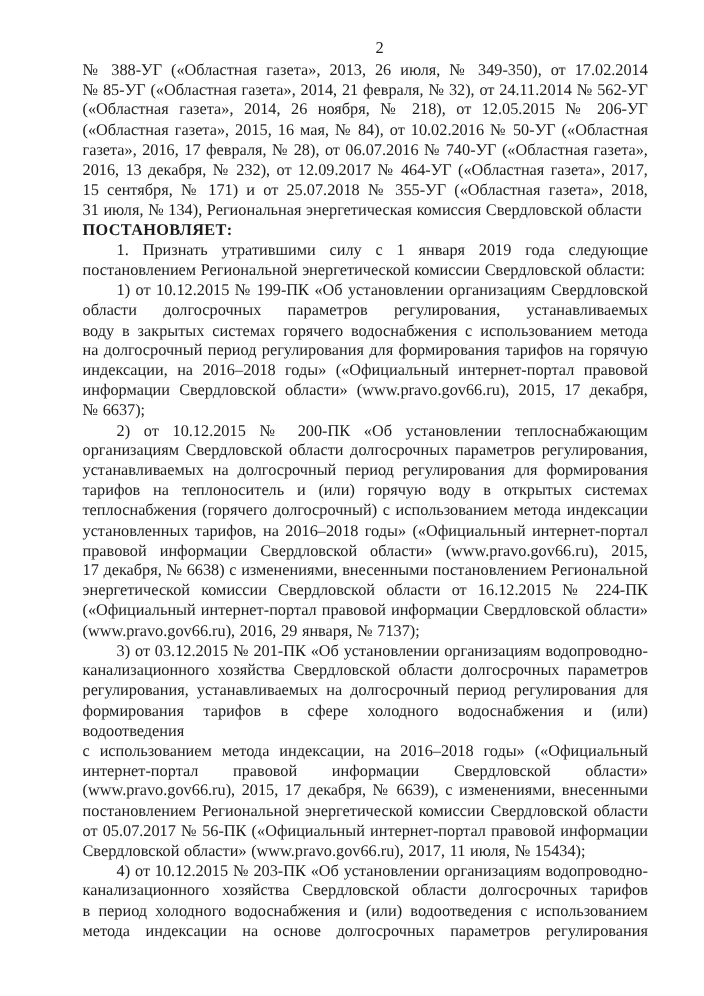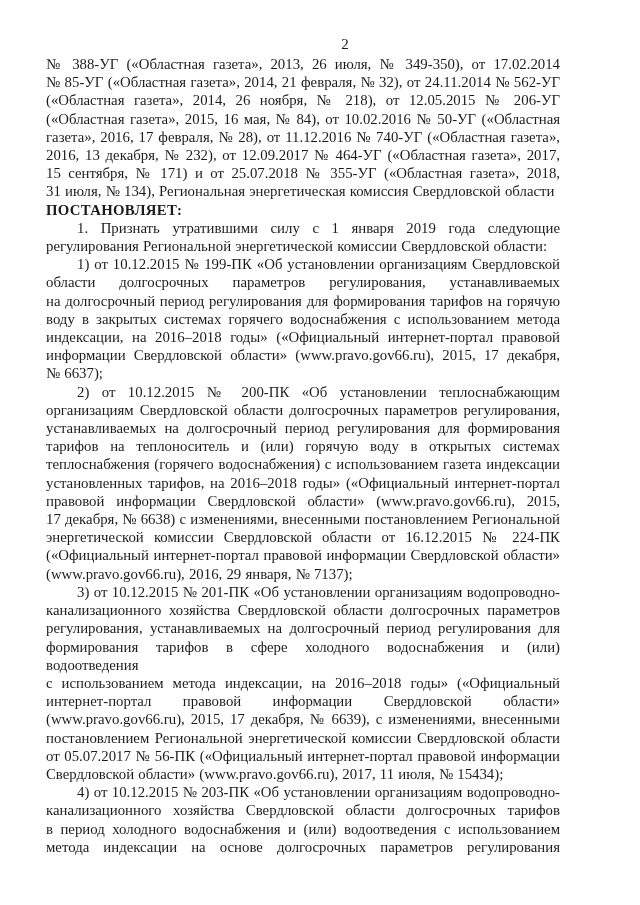"№ 388-УГ («Областная газета», 2013," .text-block { left: 46px -> 75px }
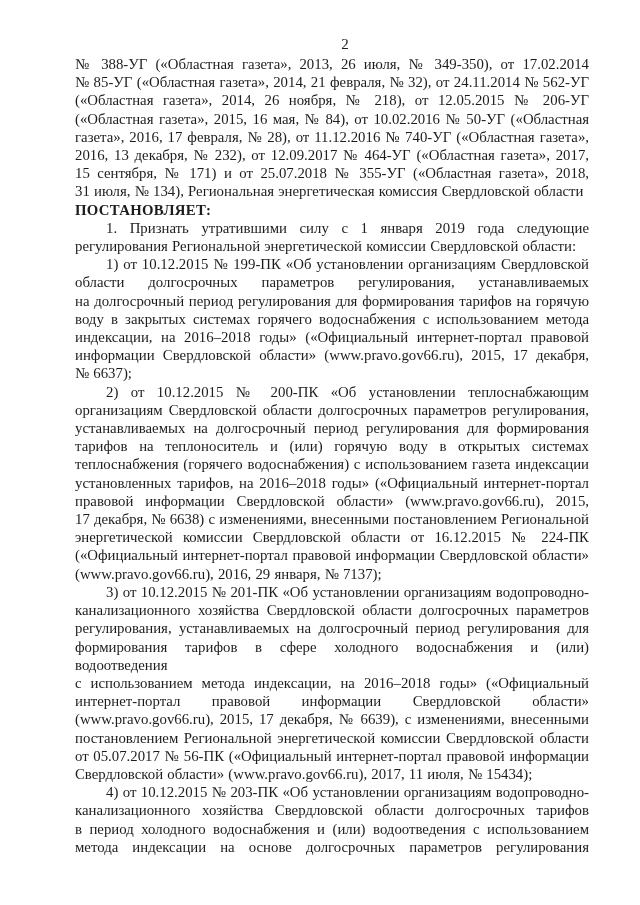"газета», 2016, 17 февраля, №" div.line { text: 11.12.2016 -> 06.07.2016 }
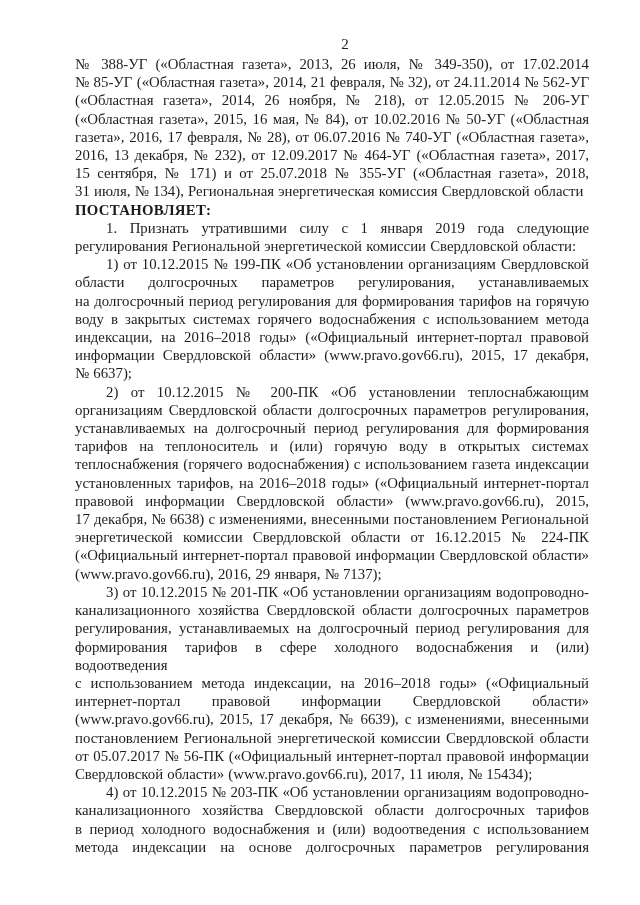"регулирования Региональной" div.line { text: регулирования -> постановлением }
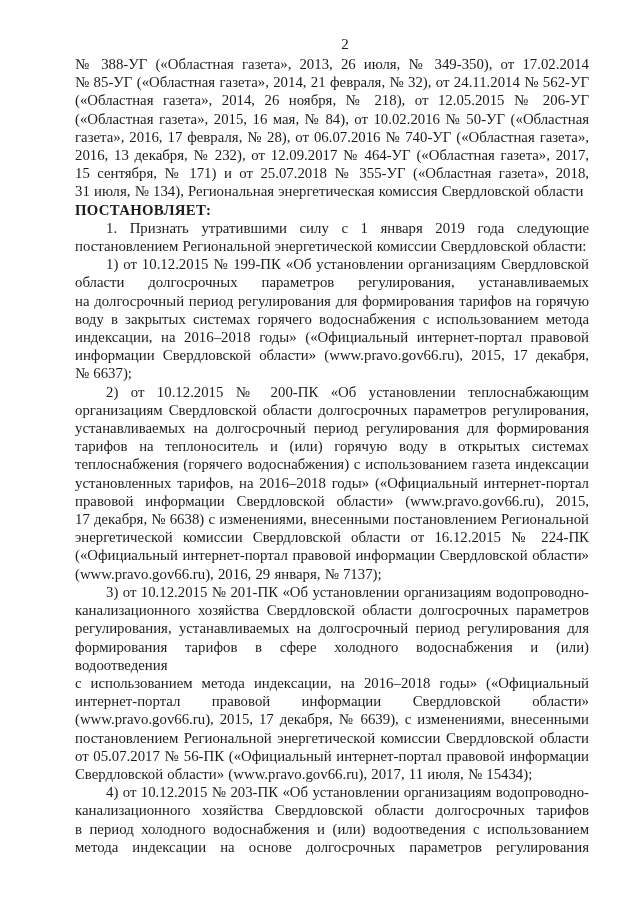"на долгосрочный период регулирования для" div.line { order: before "воду в закрытых системах горячего" -> after "воду в закрытых системах горячего" }
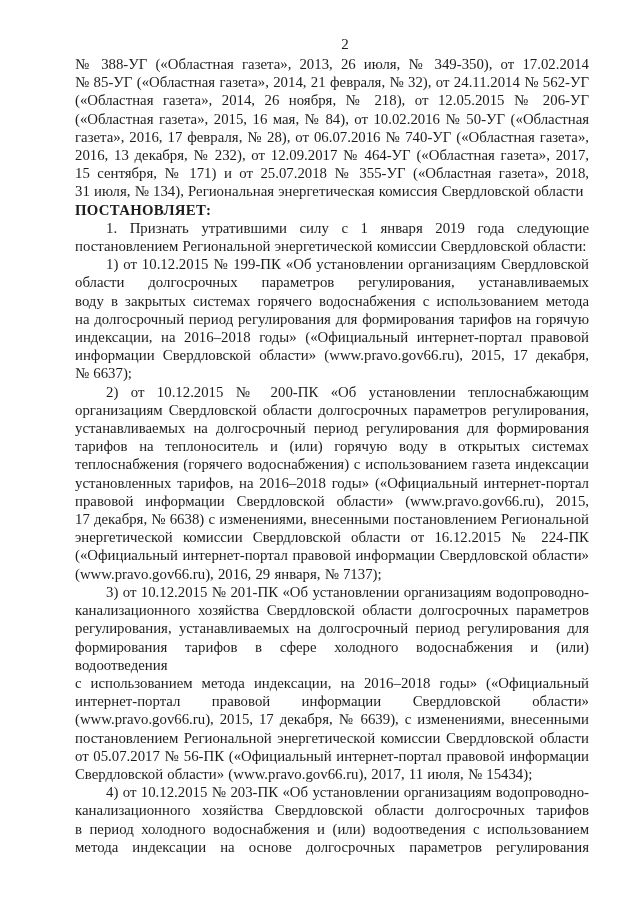"теплоснабжения (горячего водоснабжения)" div.line { text: водоснабжения) с использованием газета -> долгосрочный) с использованием метода }
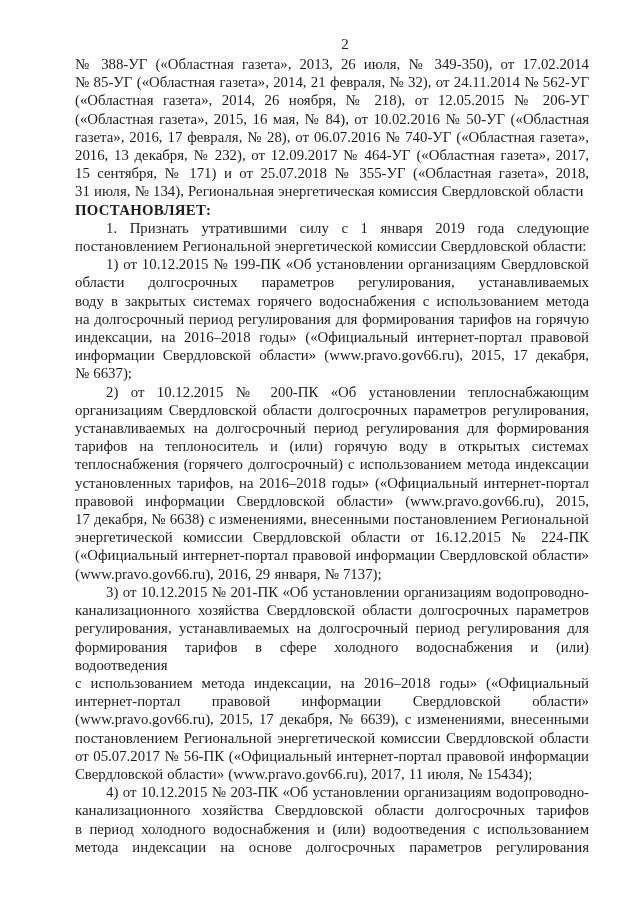"3) от 10.12.2015 № 201-ПК" div.line { text: 10.12.2015 -> 03.12.2015 }
